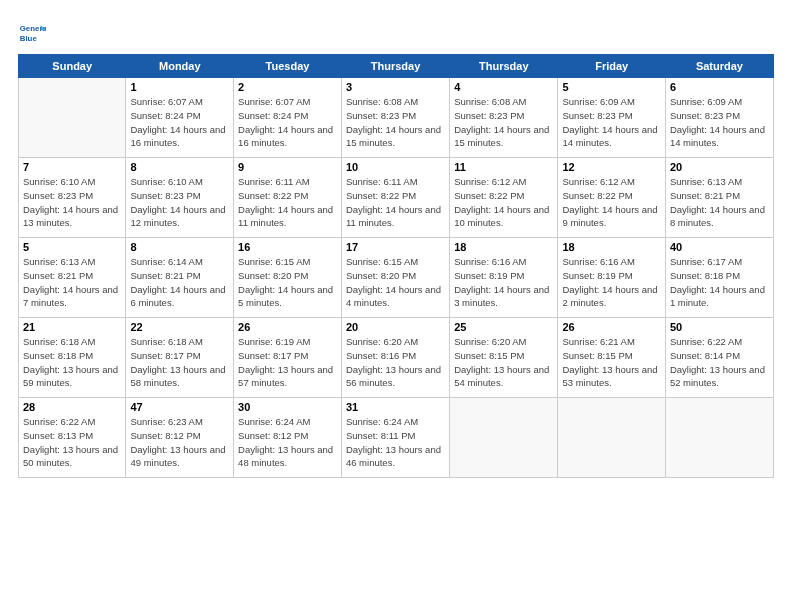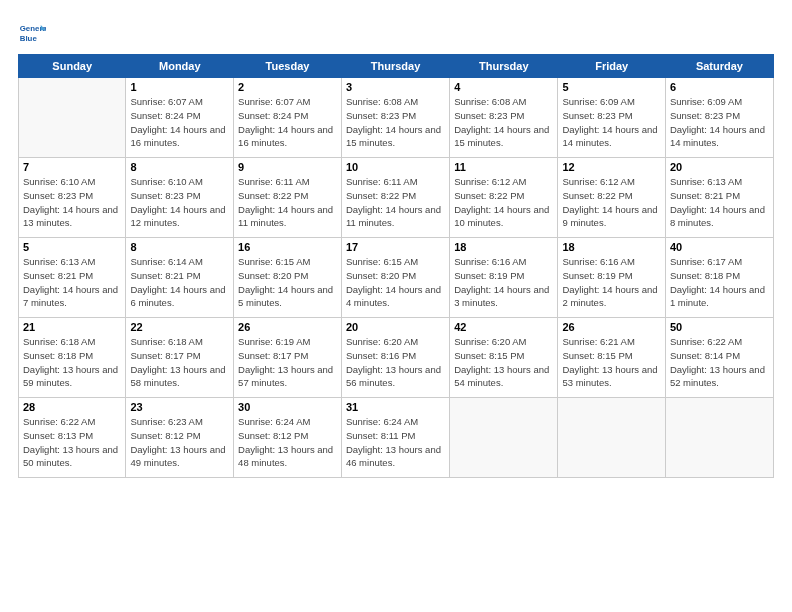"42" span.day-num { text: 42 -> 25 }
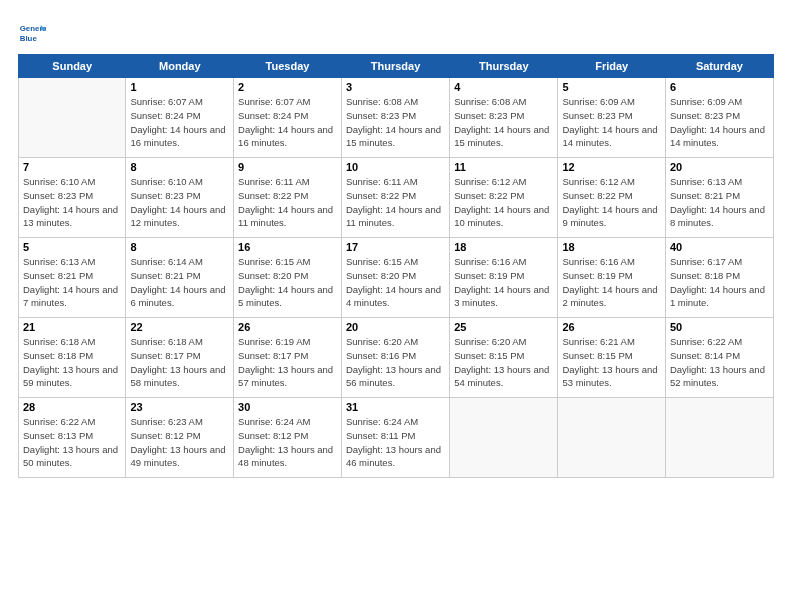"23" span.day-num { text: 23 -> 47 }
